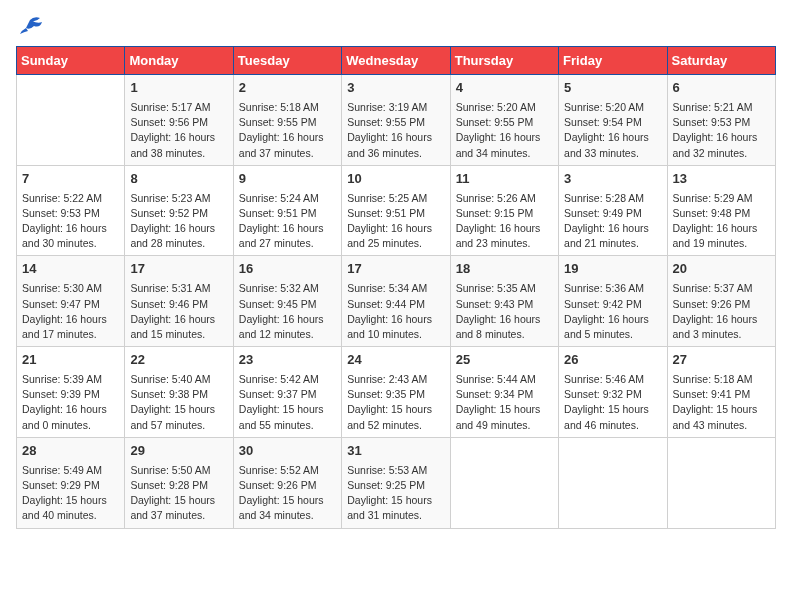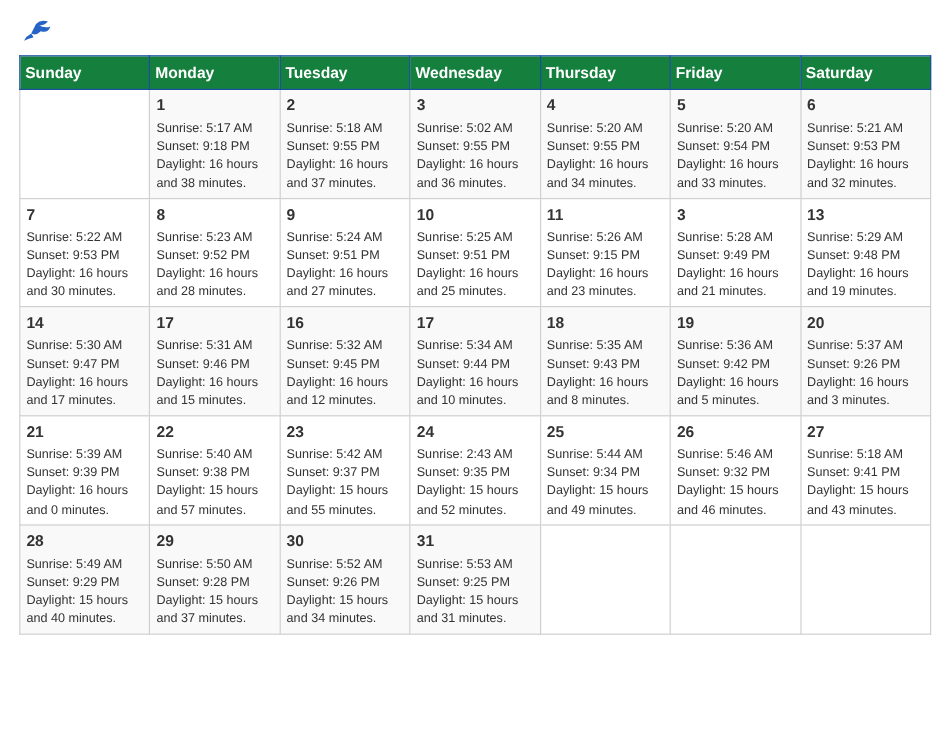"Sunday" thead tr th { background-color: #15803d -> #ef4444 }
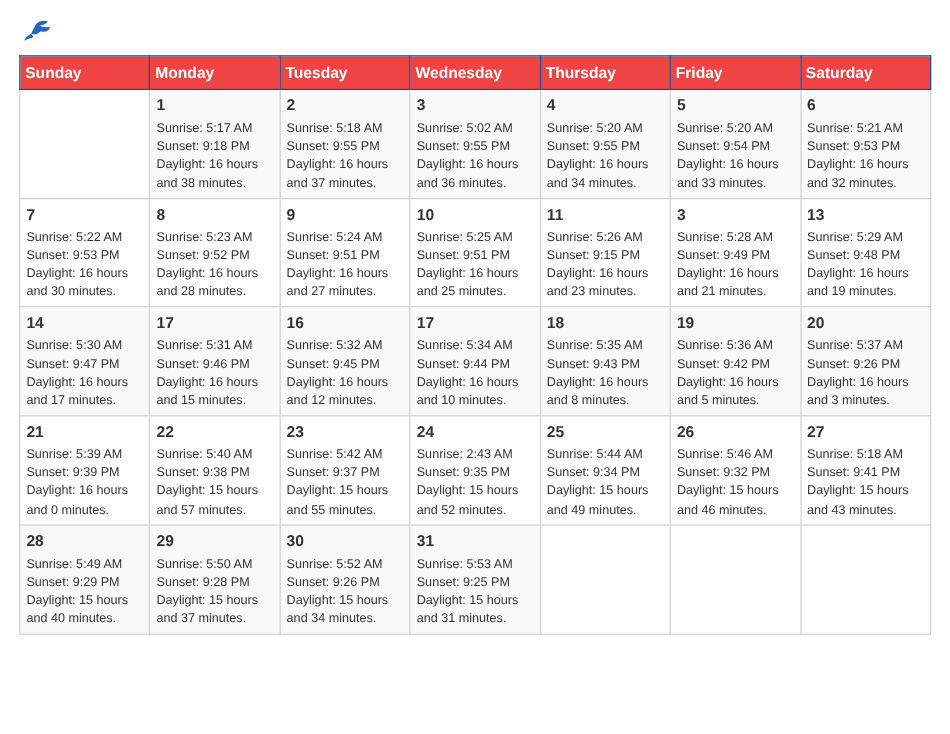"Sunrise: 5:02 AM" div.day-info { text: 5:02 -> 3:19 }
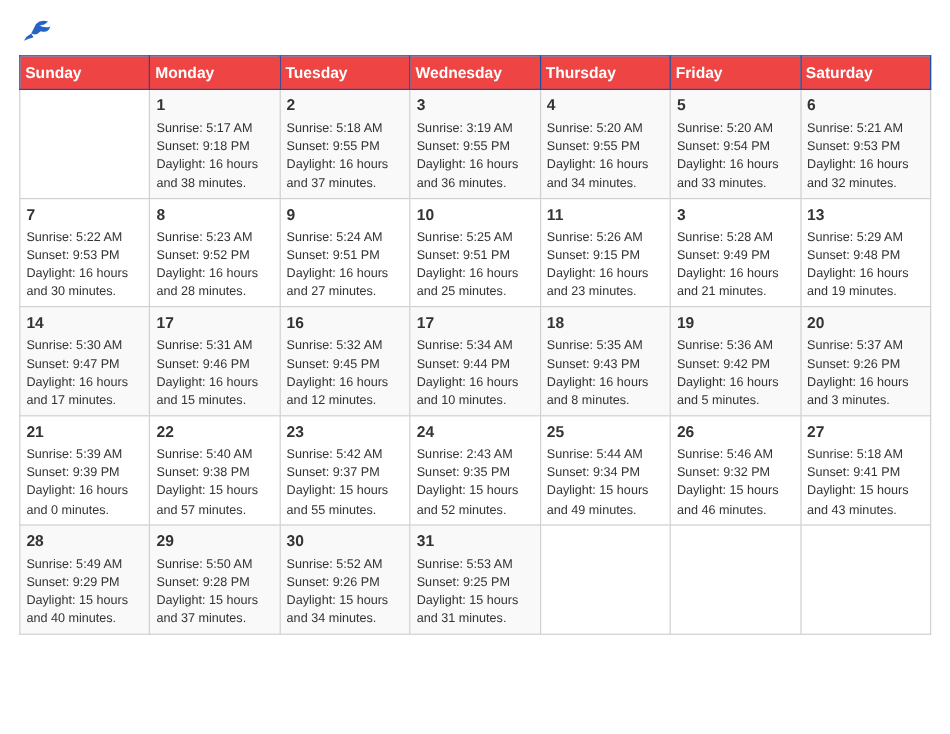"Sunset: 9:18 PM" div.day-info { text: 9:18 -> 9:56 }
